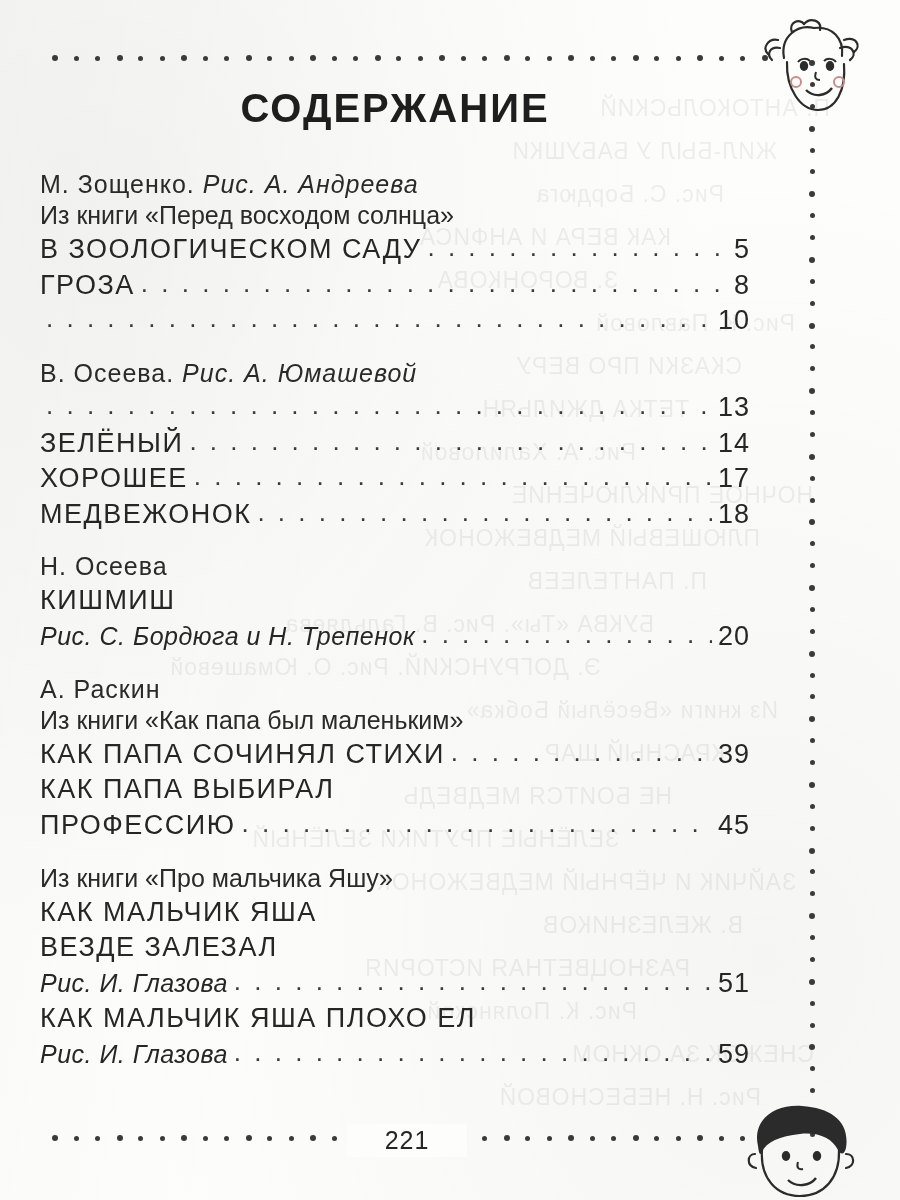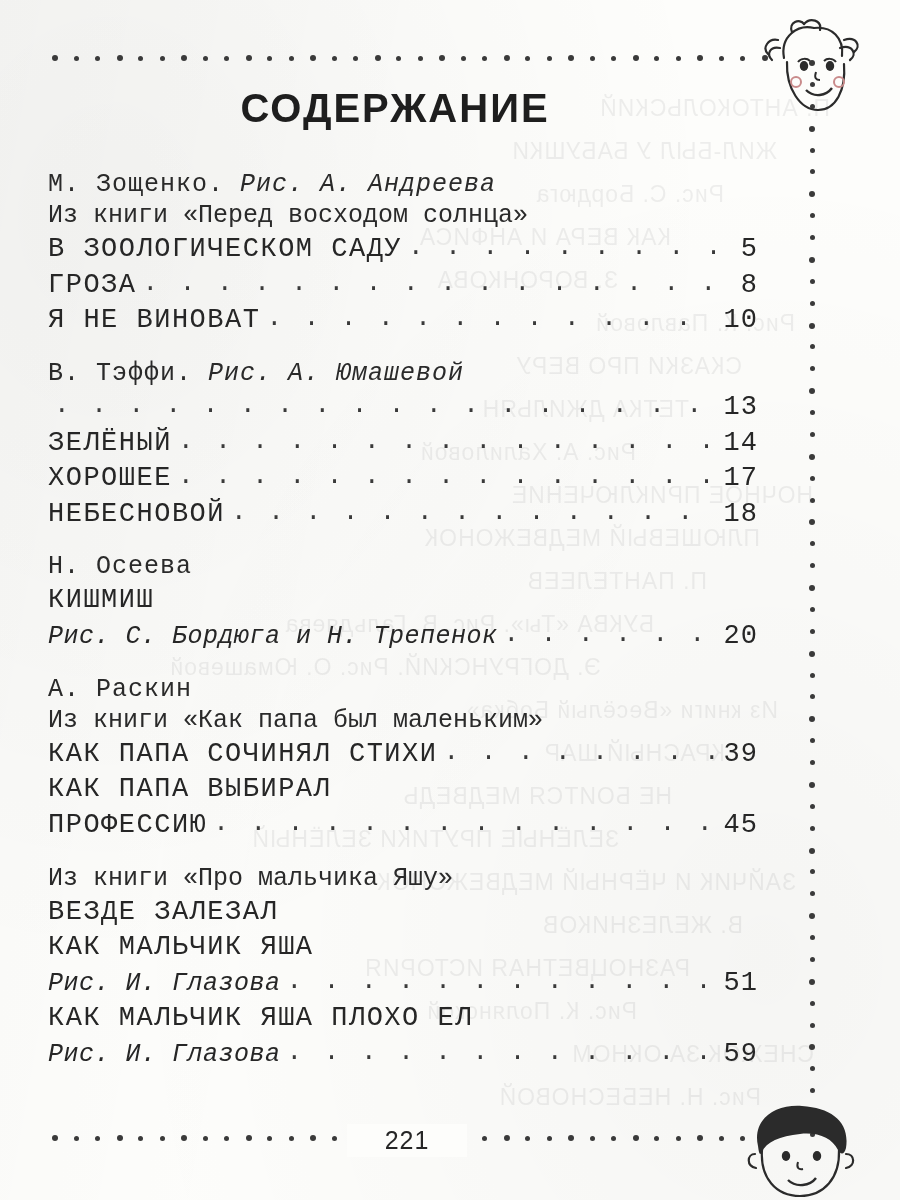"М. Зощенко. Рис. А. Андреева" .toc { font-family: Liberation Mono, monospace -> none; left: 48px -> 40px }
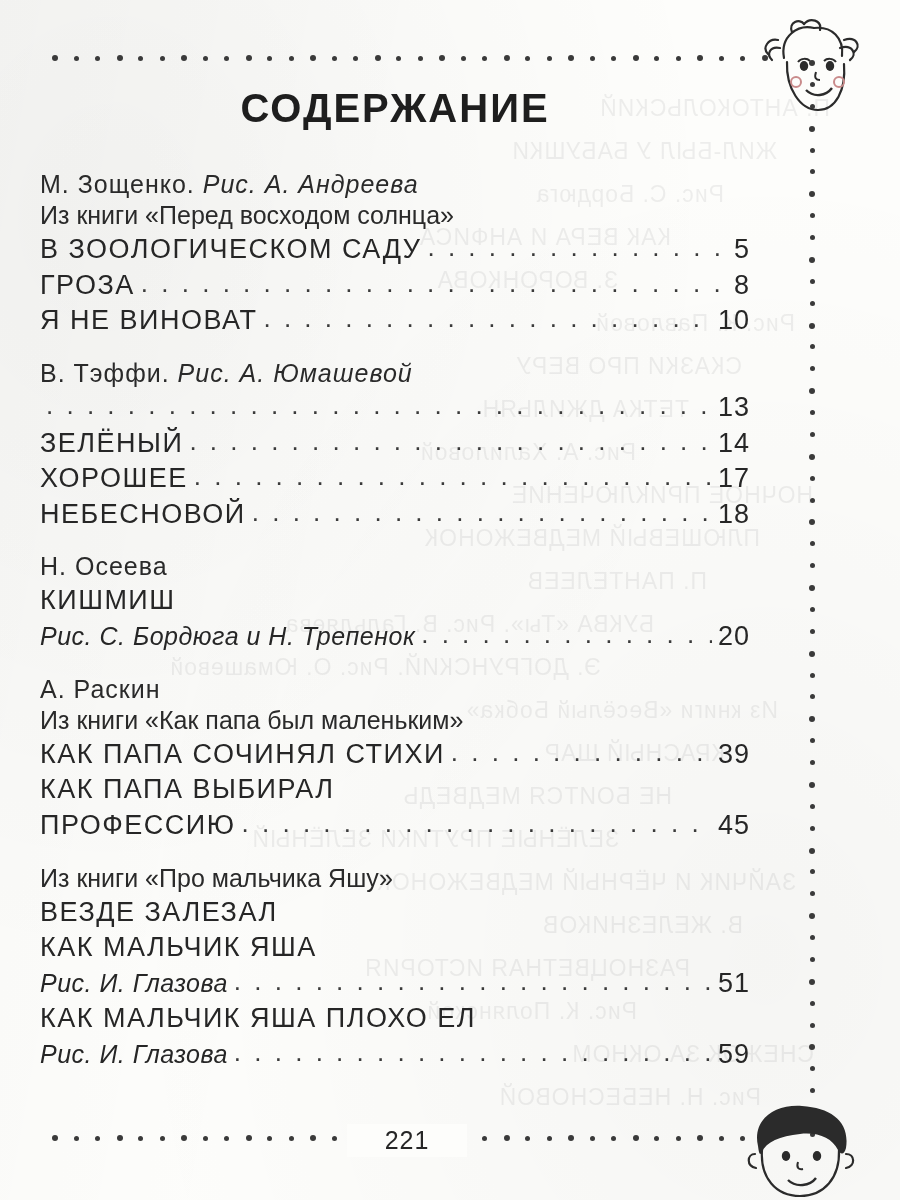"Я НЕ ВИНОВАТ" span.name { html: <span>Я НЕ ВИНОВАТ</span> -> none }
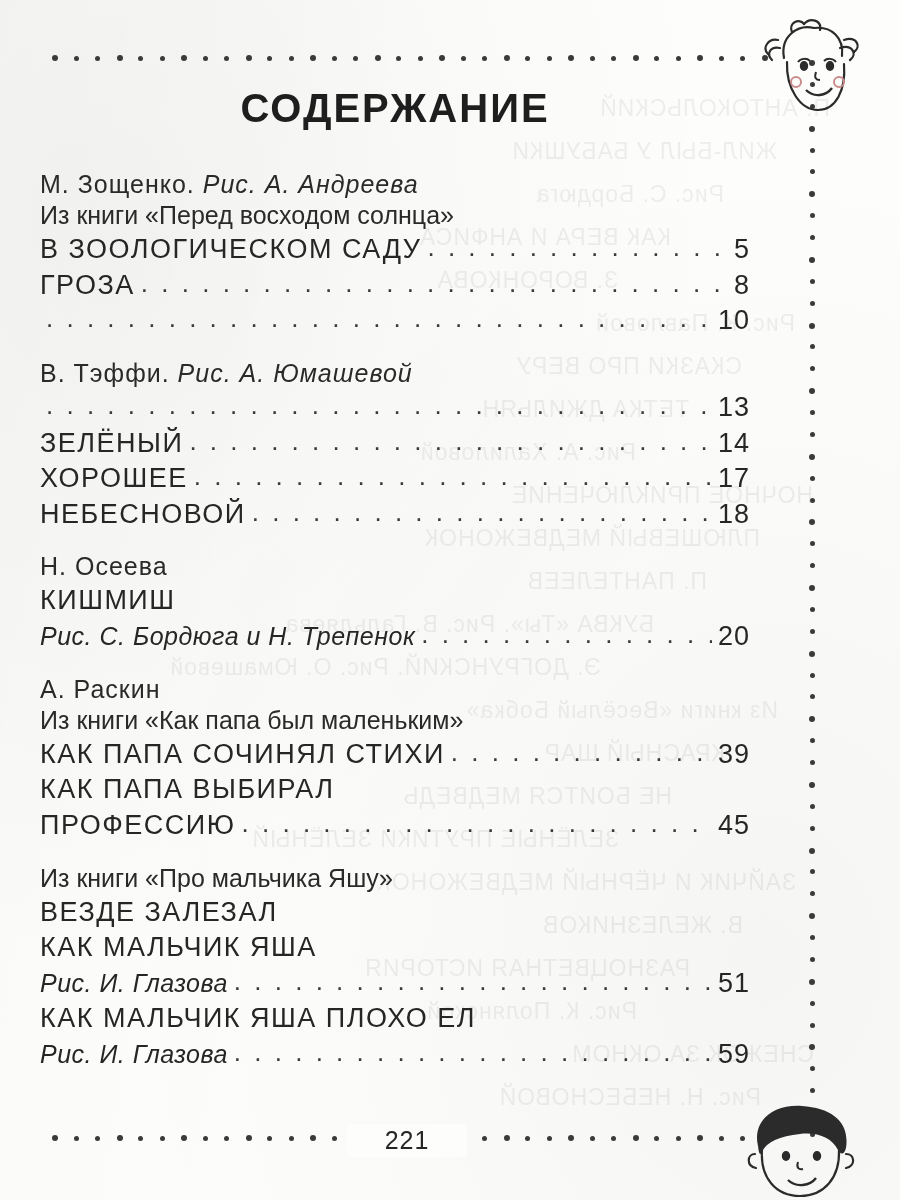"В. Тэффи." span { text: Тэффи -> Осеева }
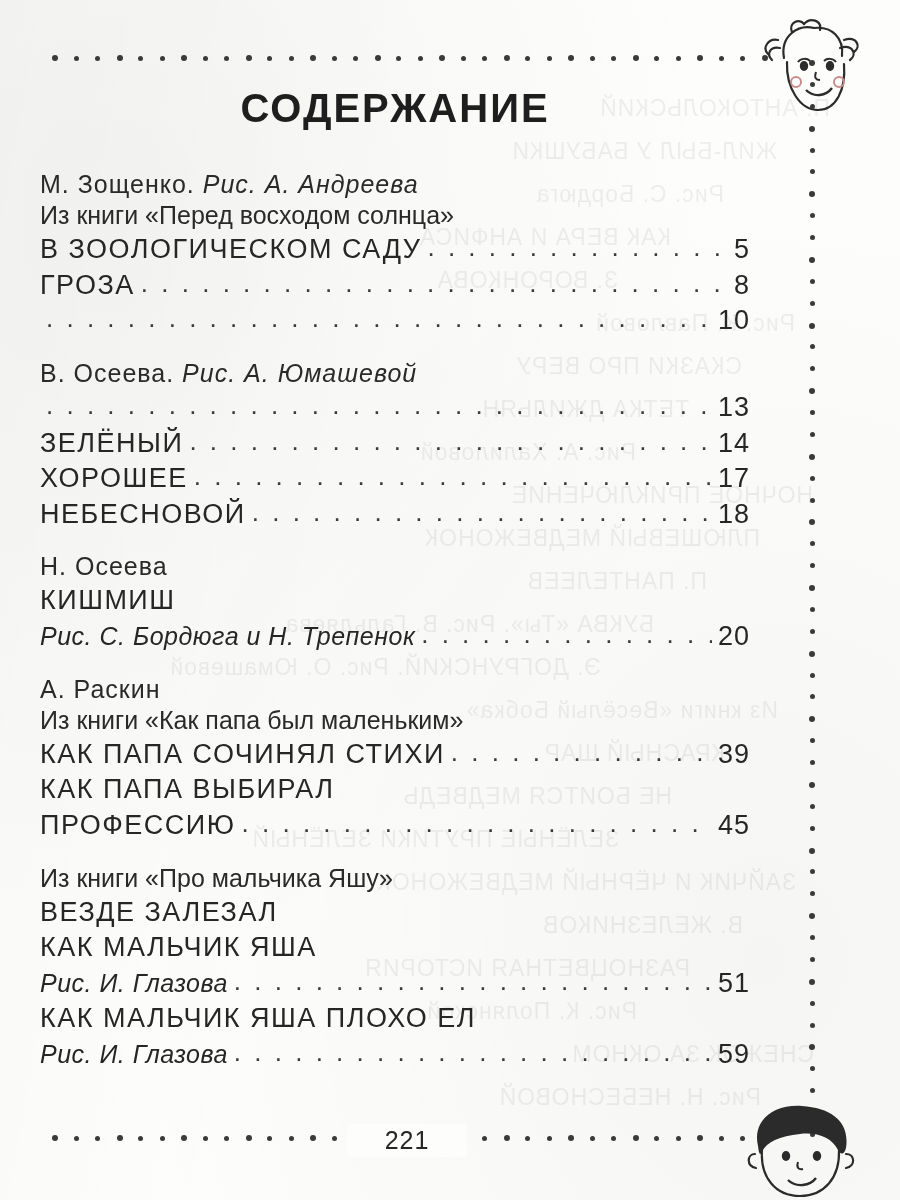"НЕБЕСНОВОЙ" span.name { text: НЕБЕСНОВОЙ -> МЕДВЕЖОНОК }
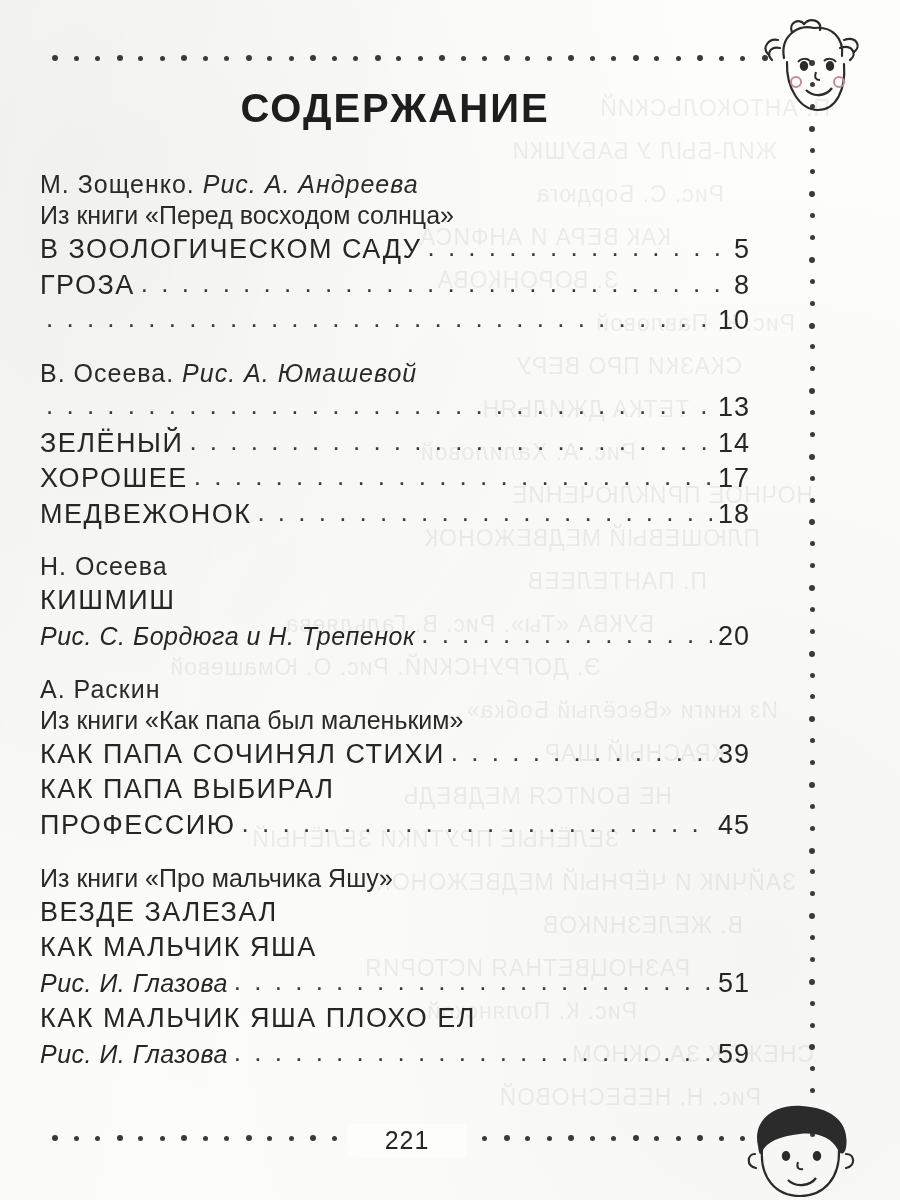"ВЕЗДЕ ЗАЛЕЗАЛ" div.entry { order: before "КАК МАЛЬЧИК ЯША" -> after "КАК МАЛЬЧИК ЯША" }
